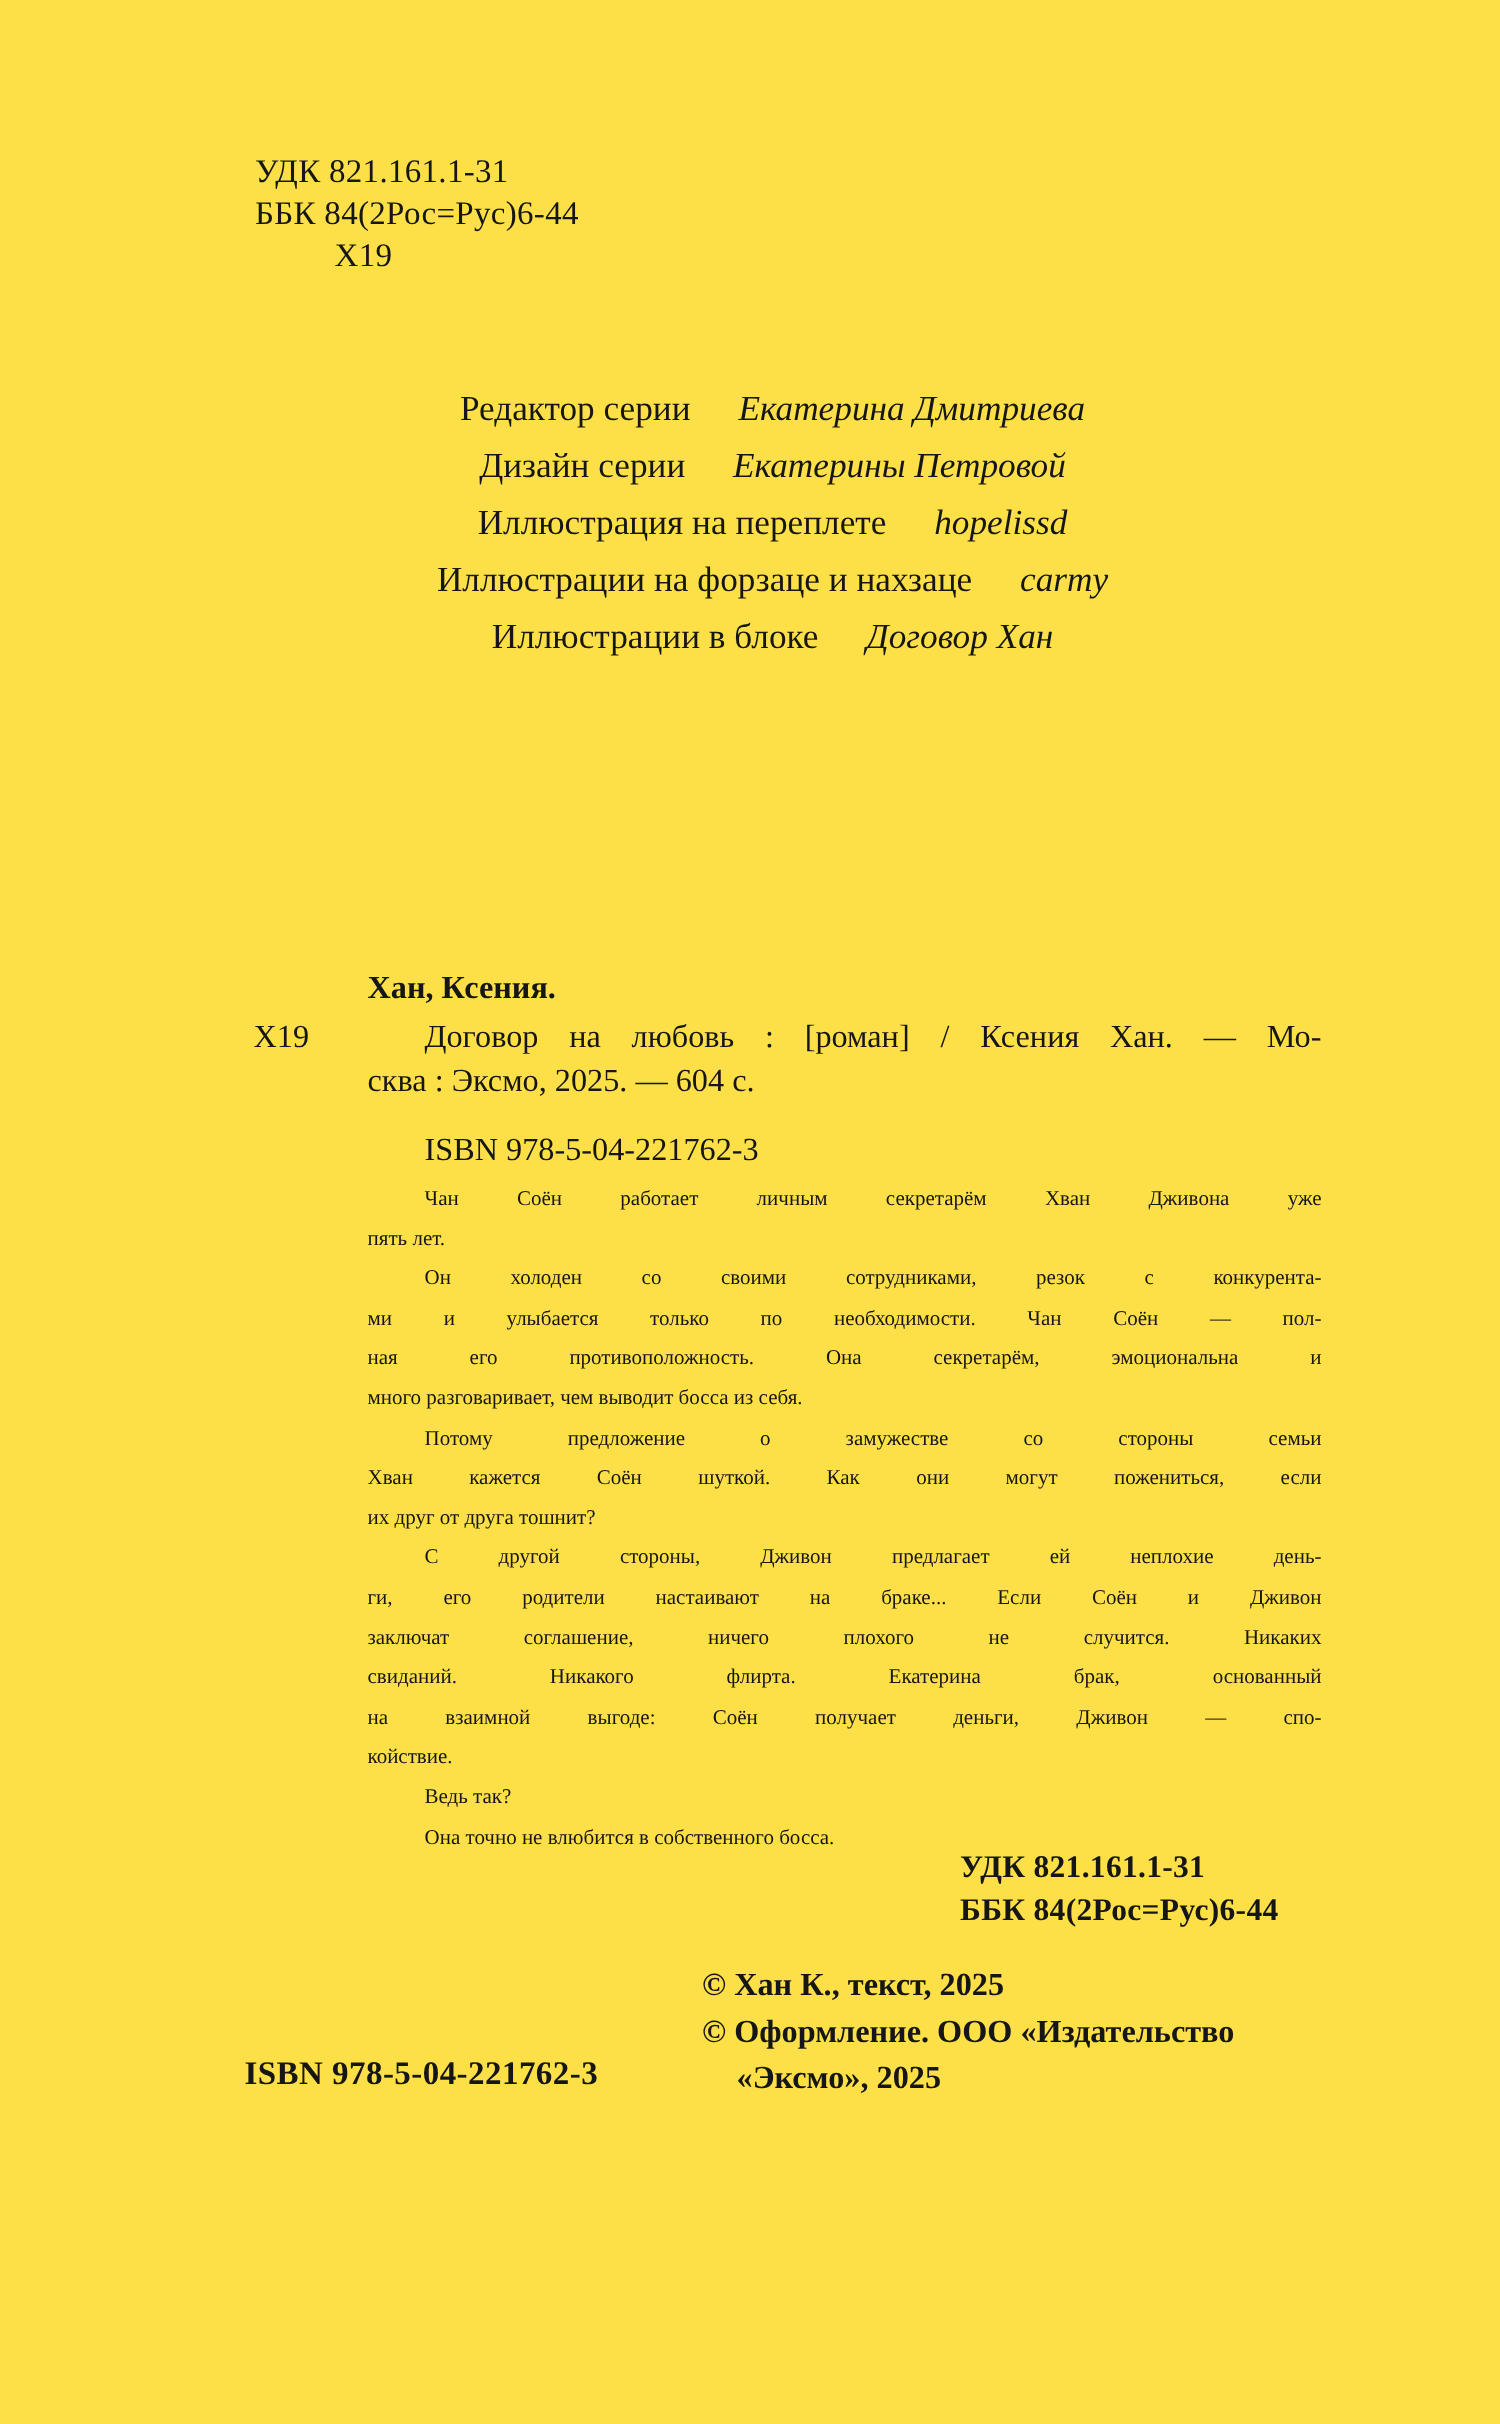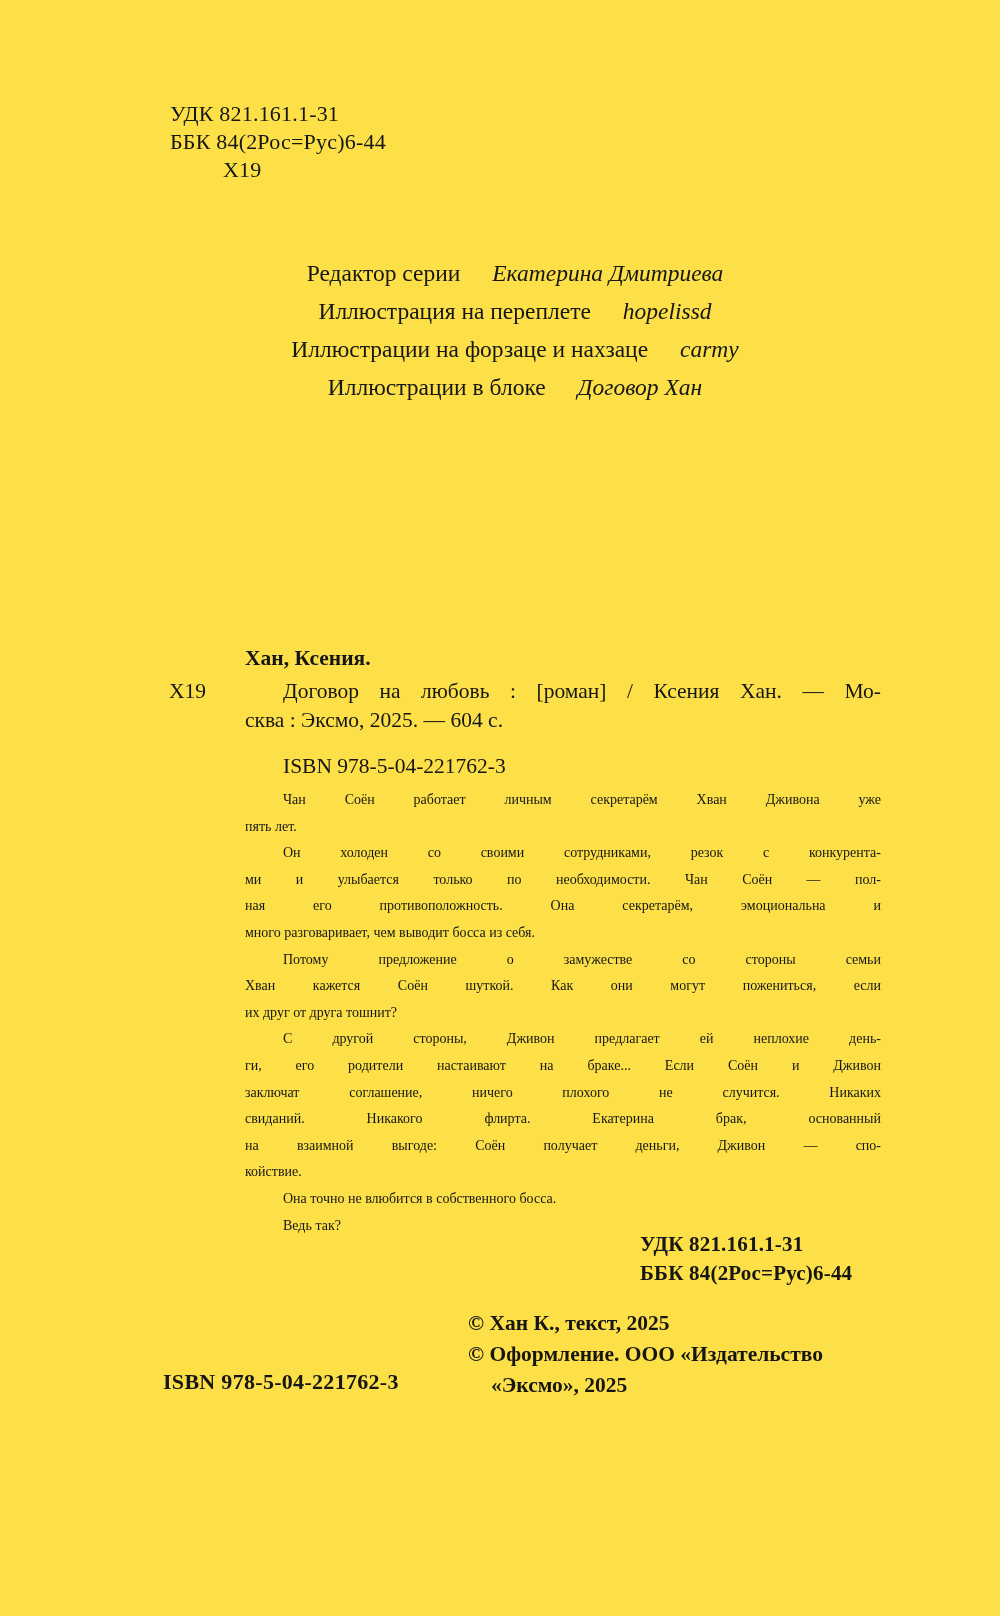"Дизайн серии Екатерины Петровой" div.credit-line { html: none -> <div><span>Дизайн серии </span><em>Екатерины Петровой</em></div> }
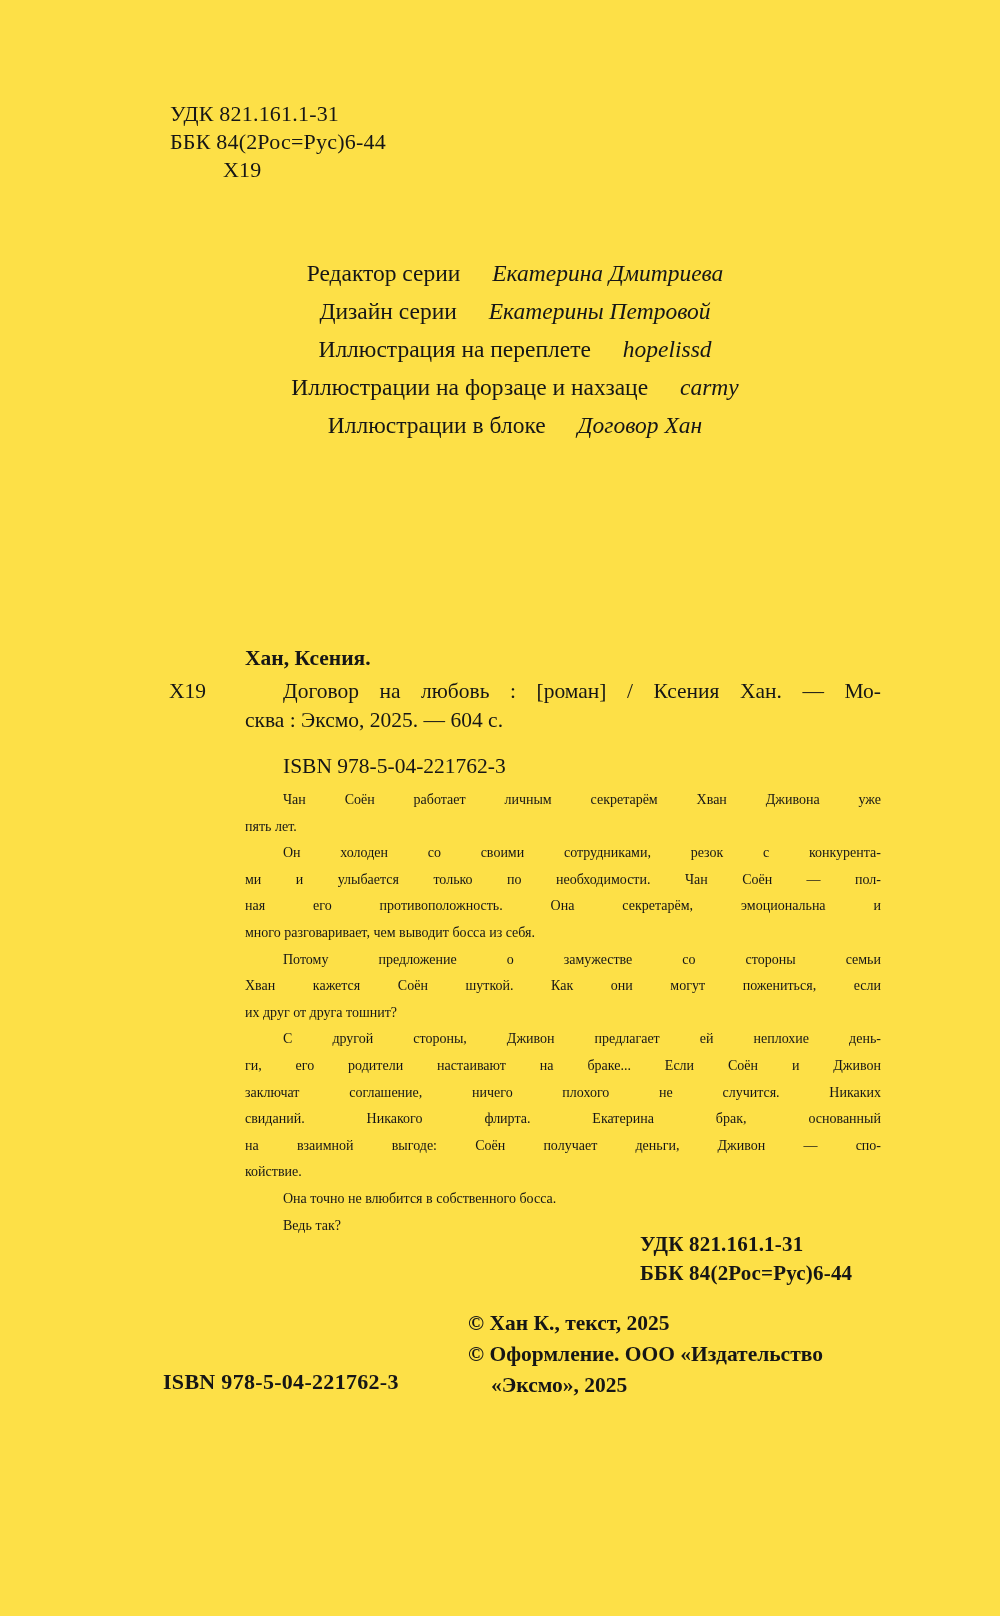"Она точно не влюбится в" div.para { order: before "Ведь так?" -> after "Ведь так?" }
